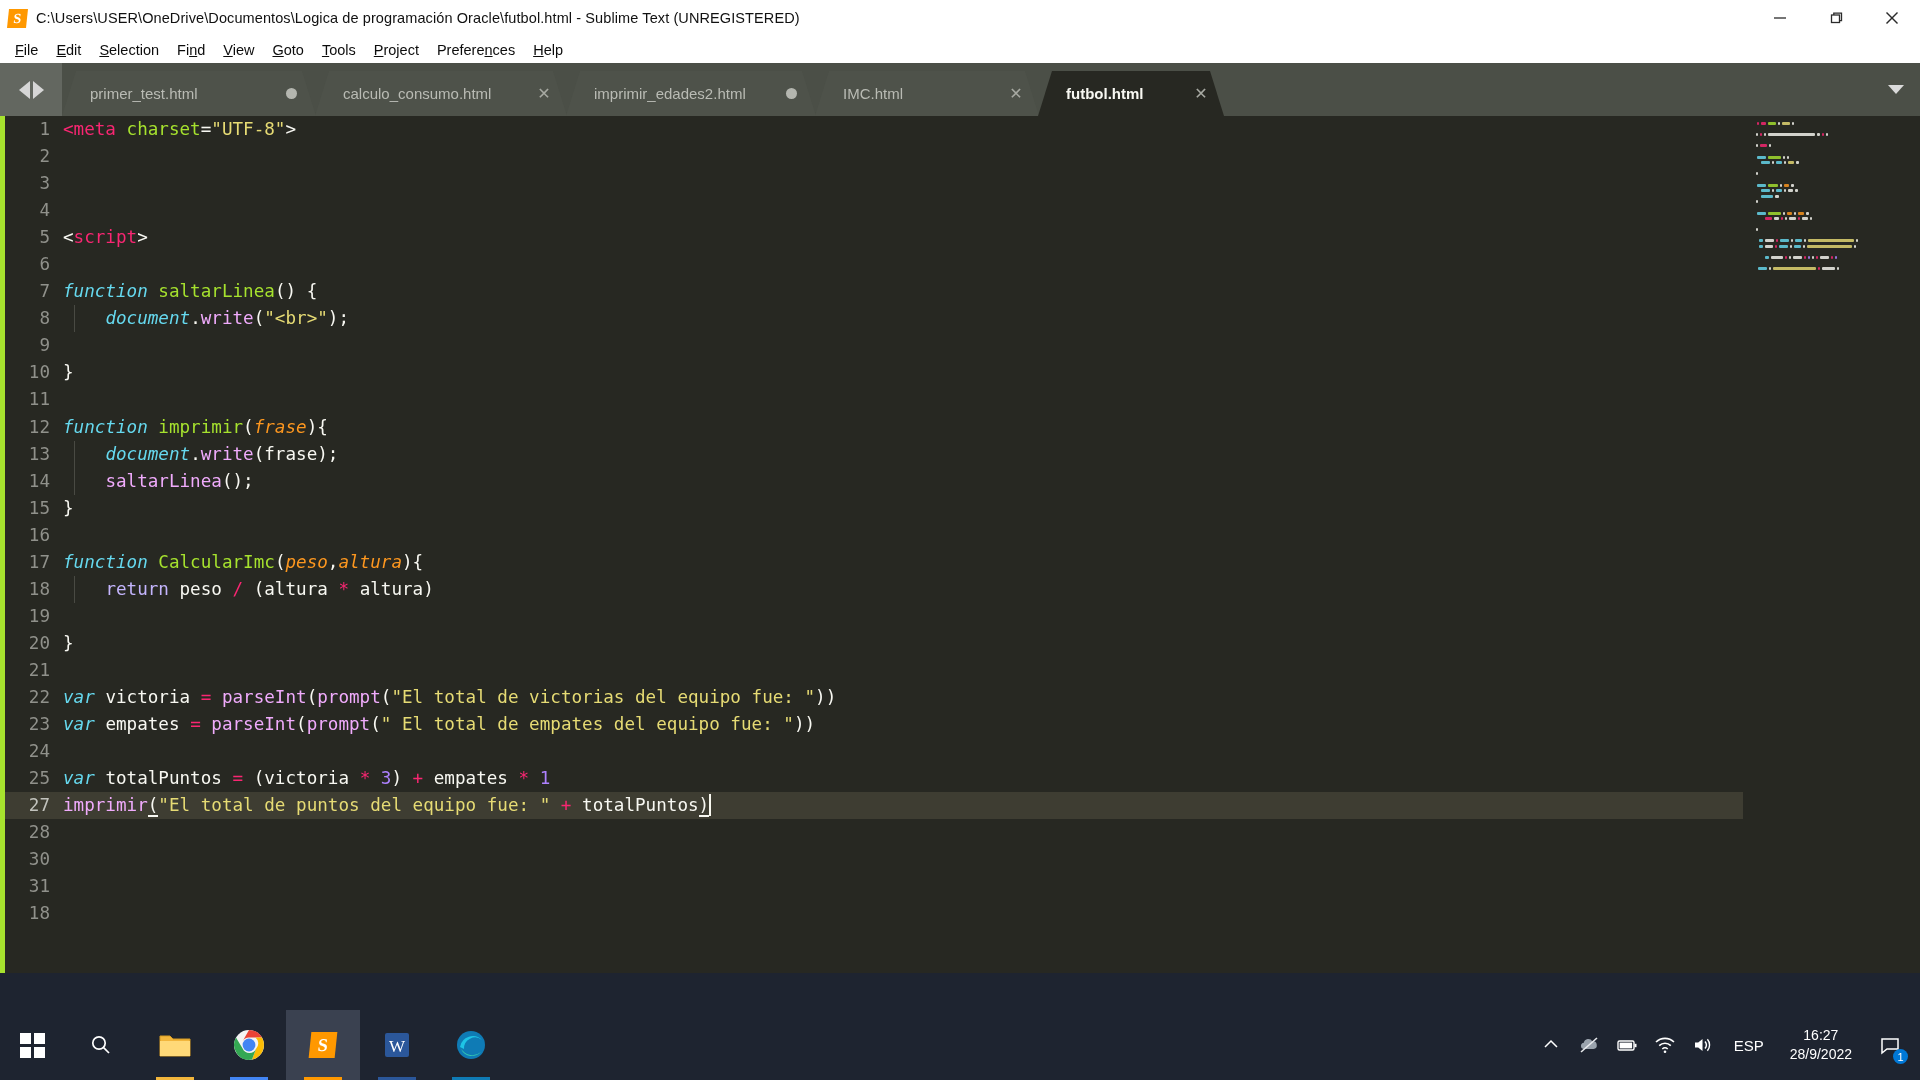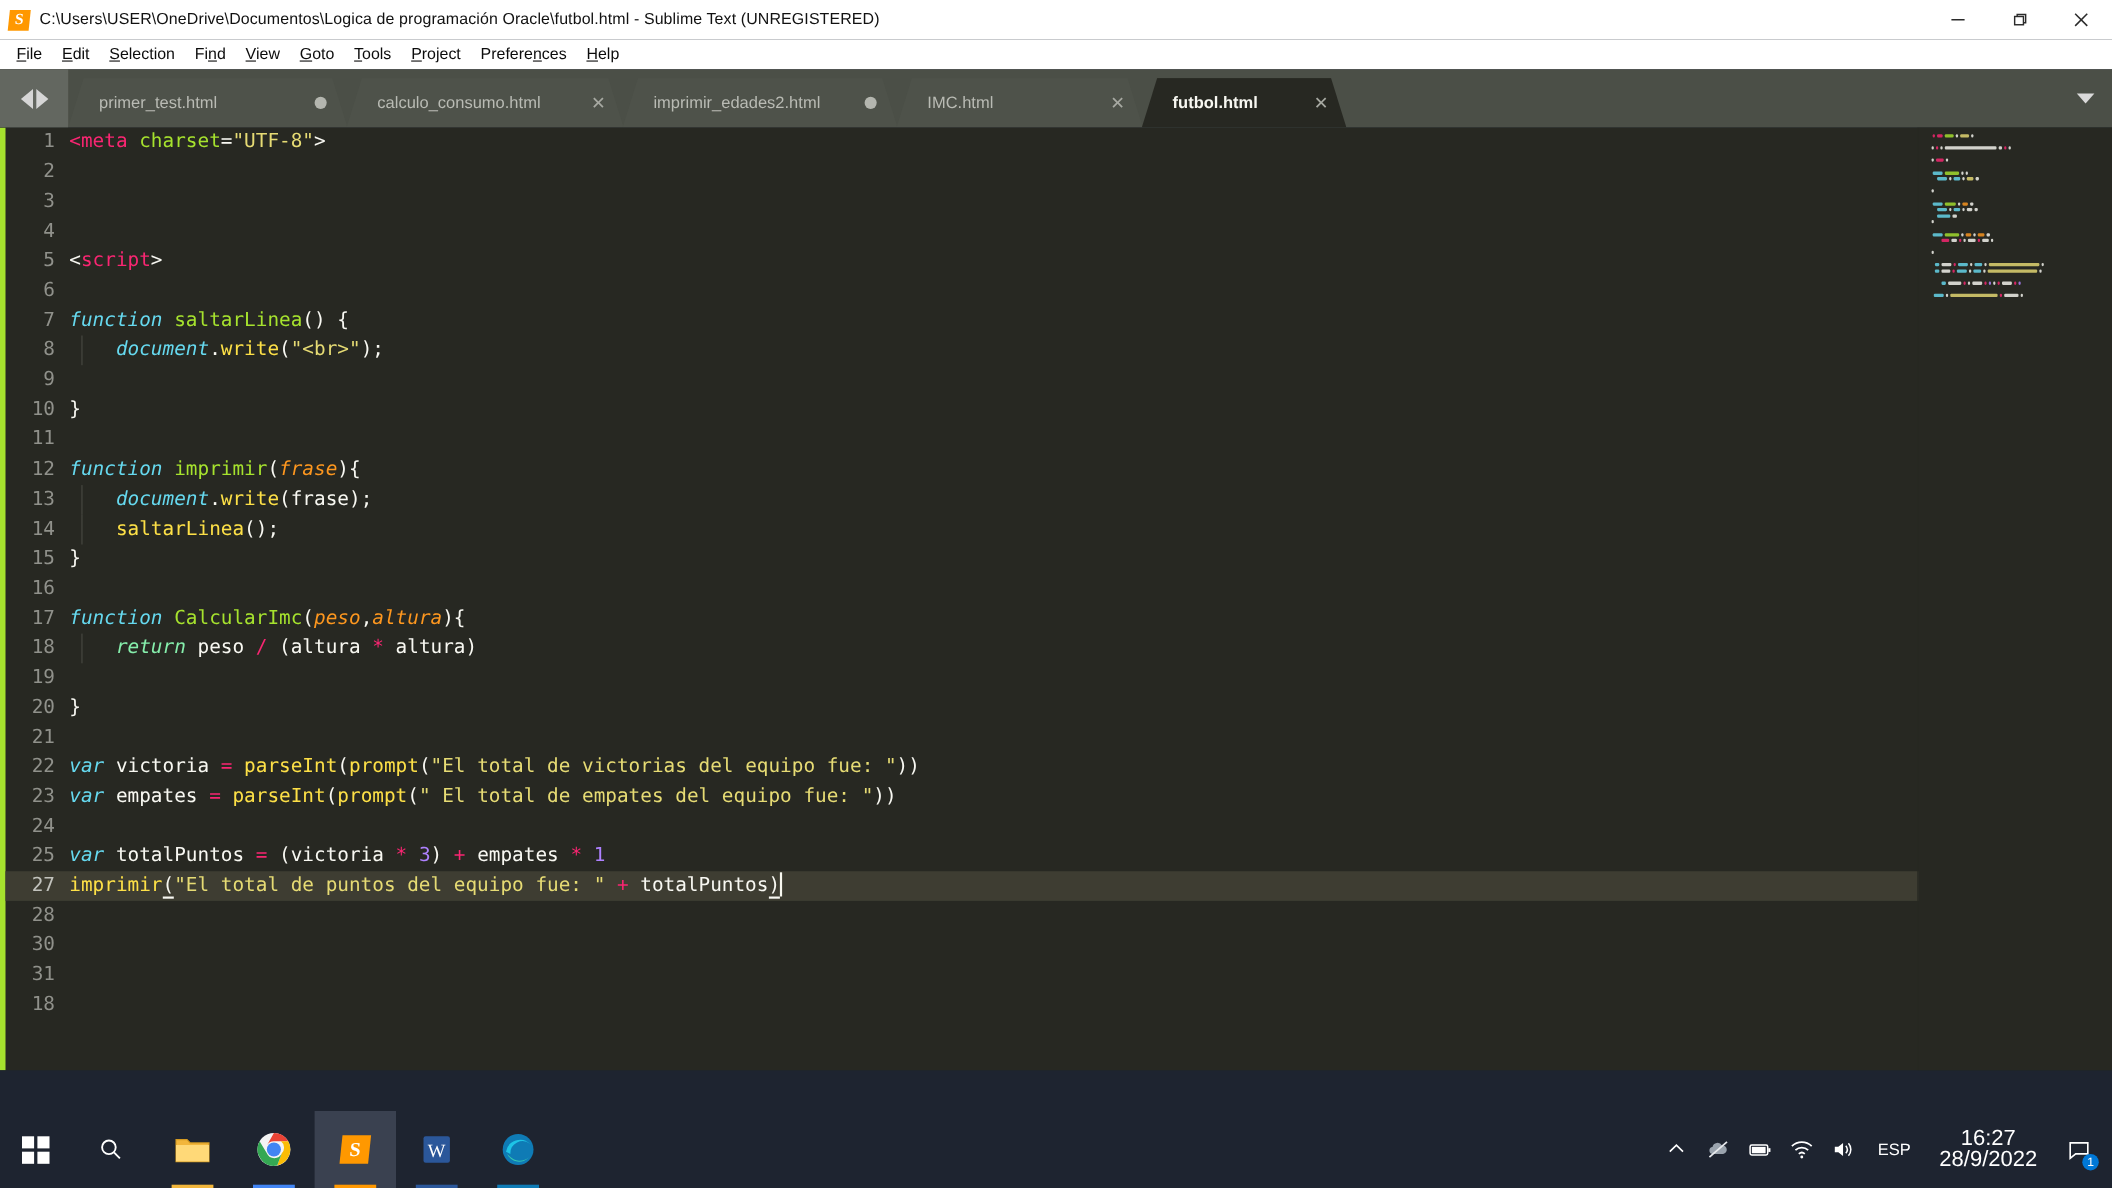"write" .k-call { color: #fde047 -> #f0abfc }
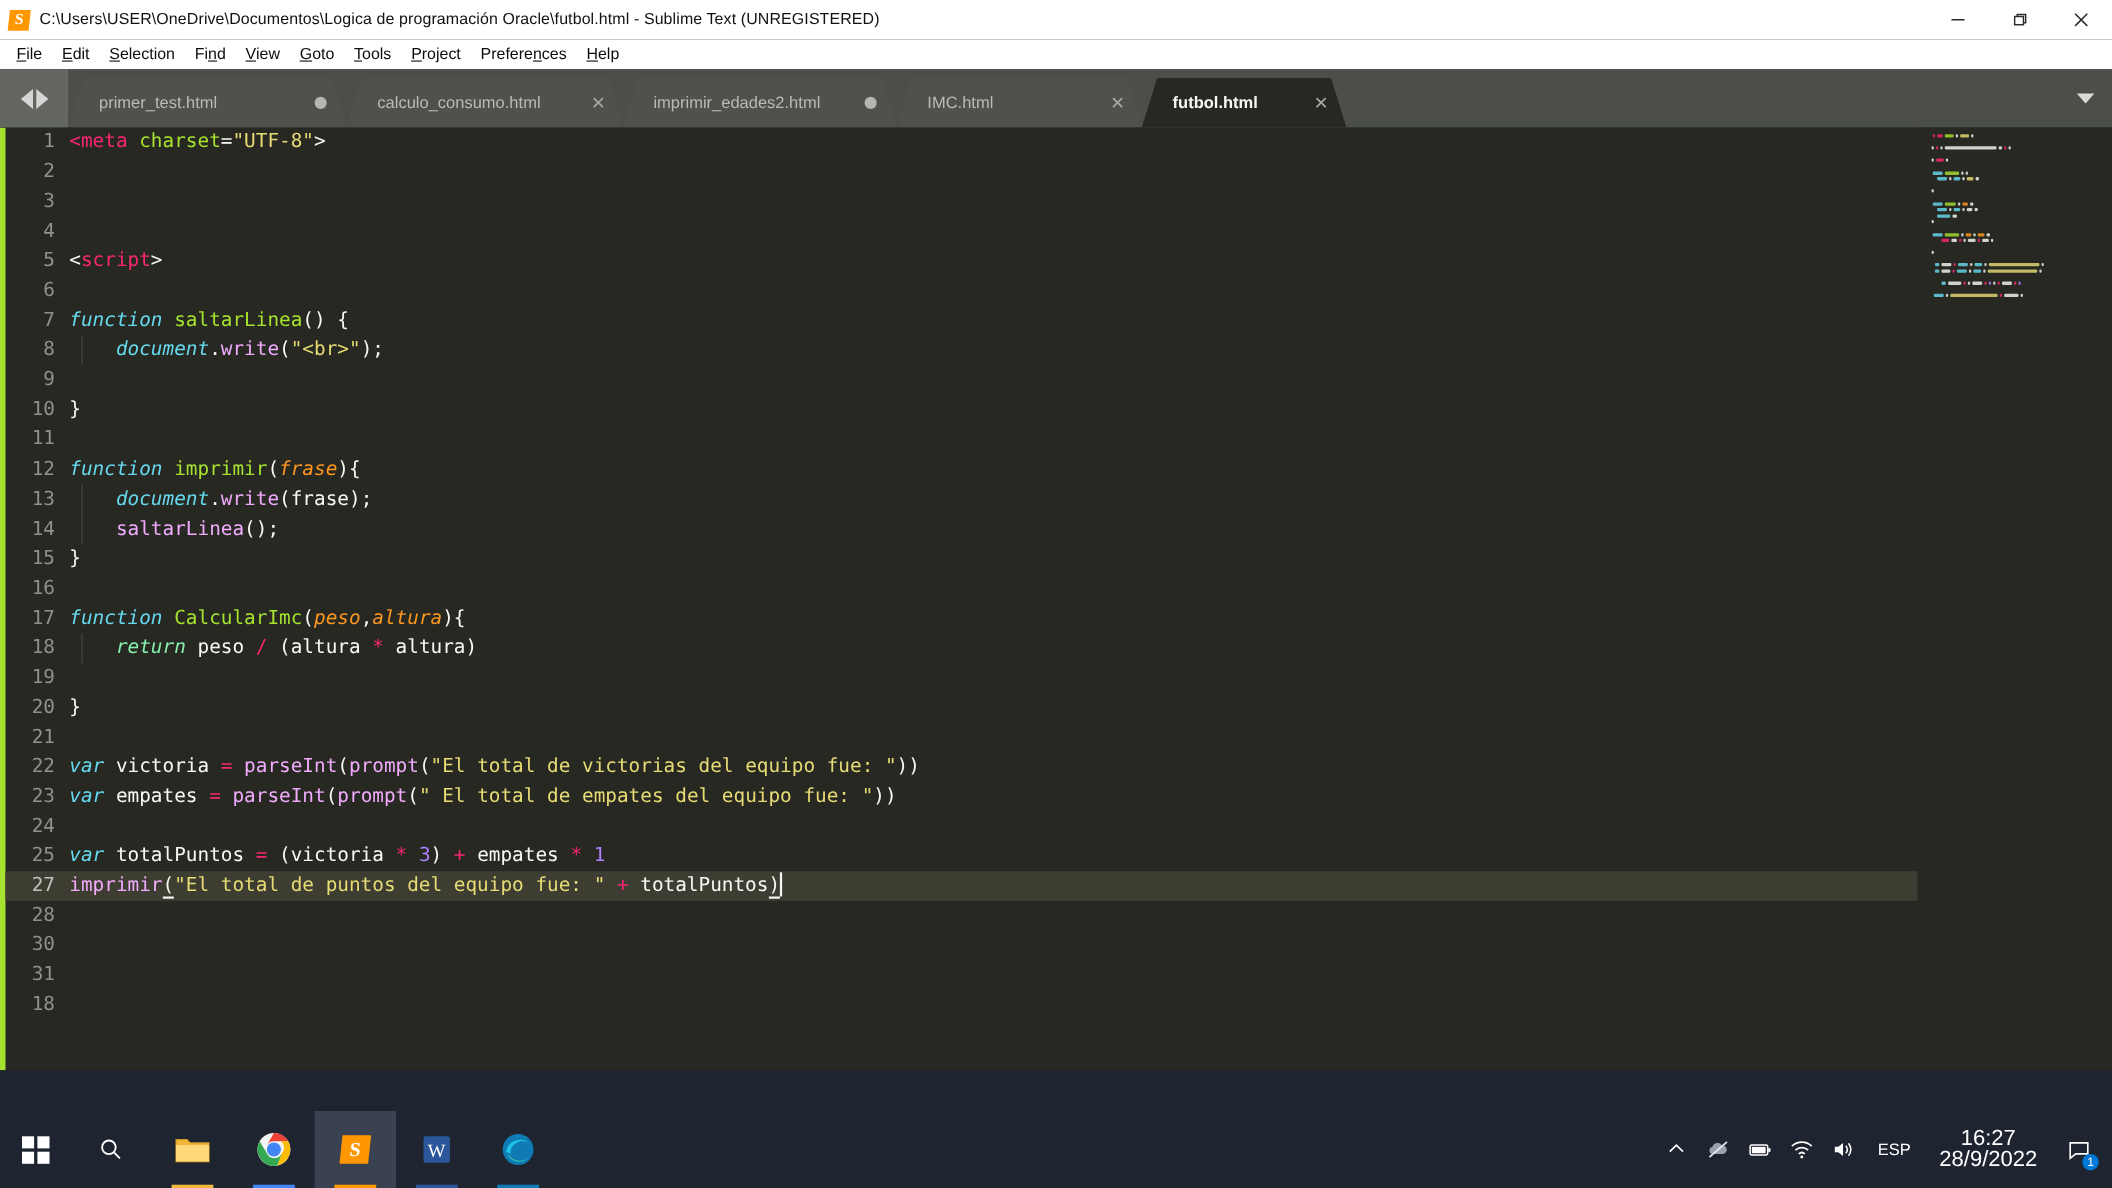"return" .k-ret { color: #86efac -> #c4b5fd; font-style: italic -> none }
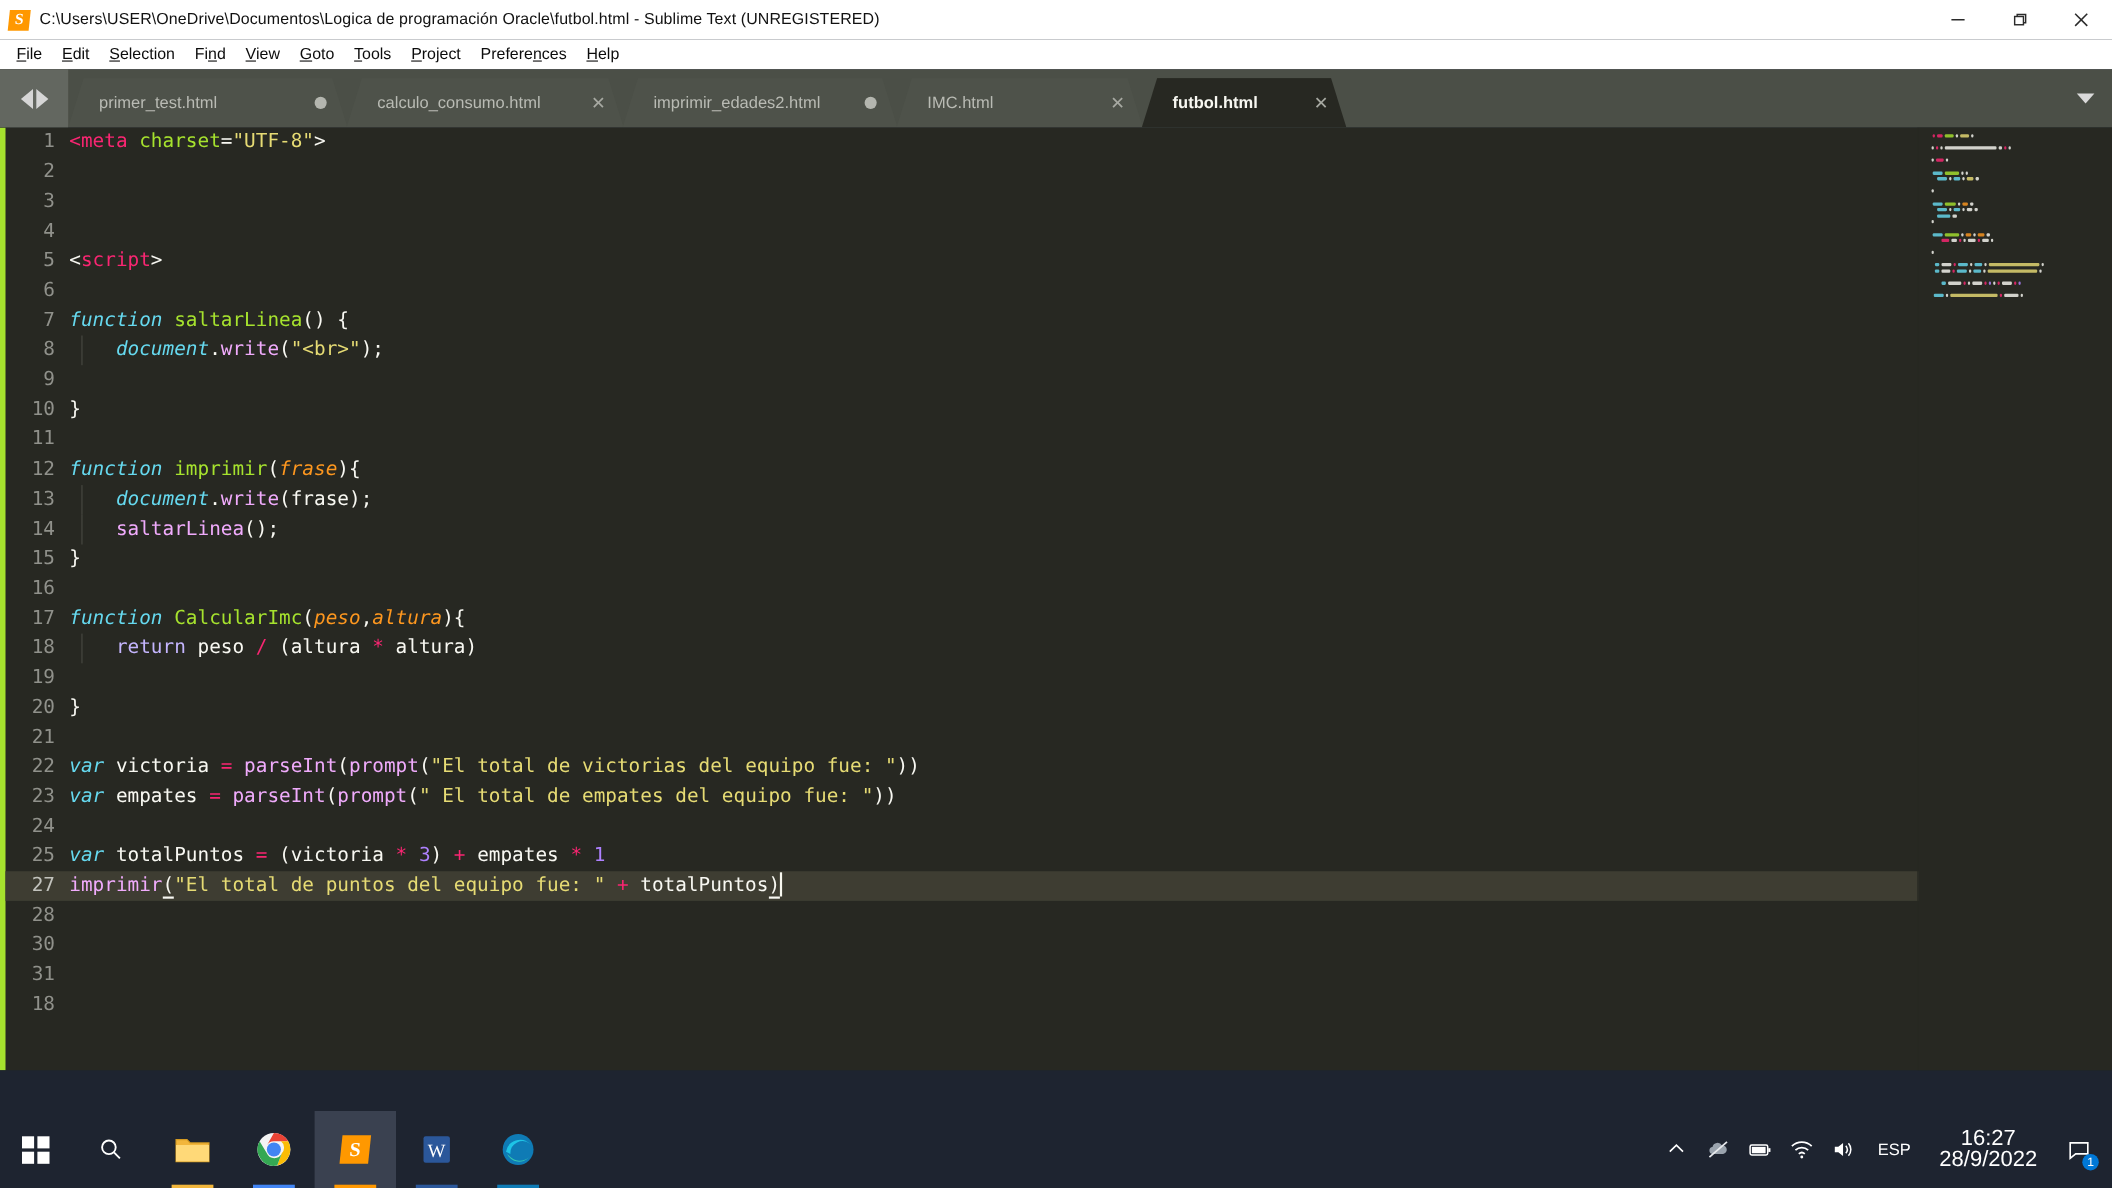"16:27" .tb-clock { font-size: 20px -> 14px }
